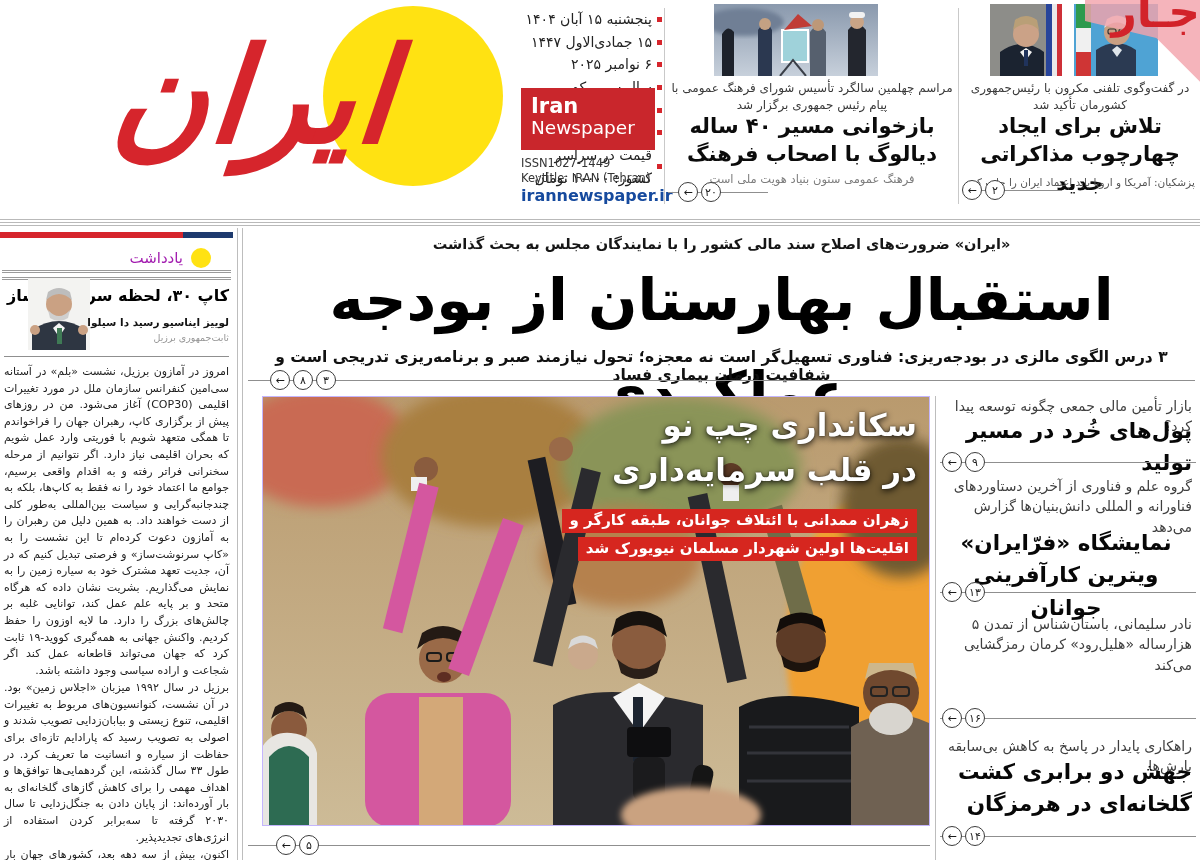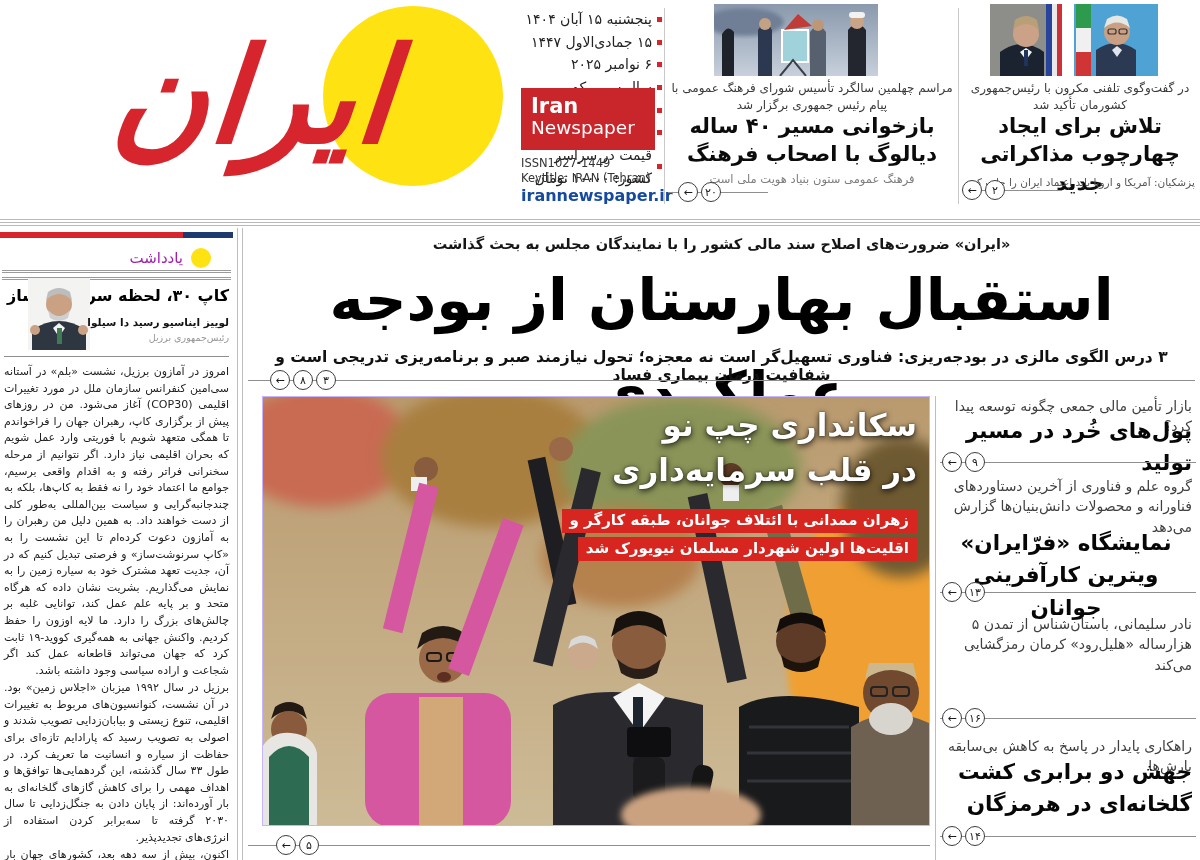"جـار" div.ribbon { html: none -> <div> <div></div> <div>جـار</div> </div> }
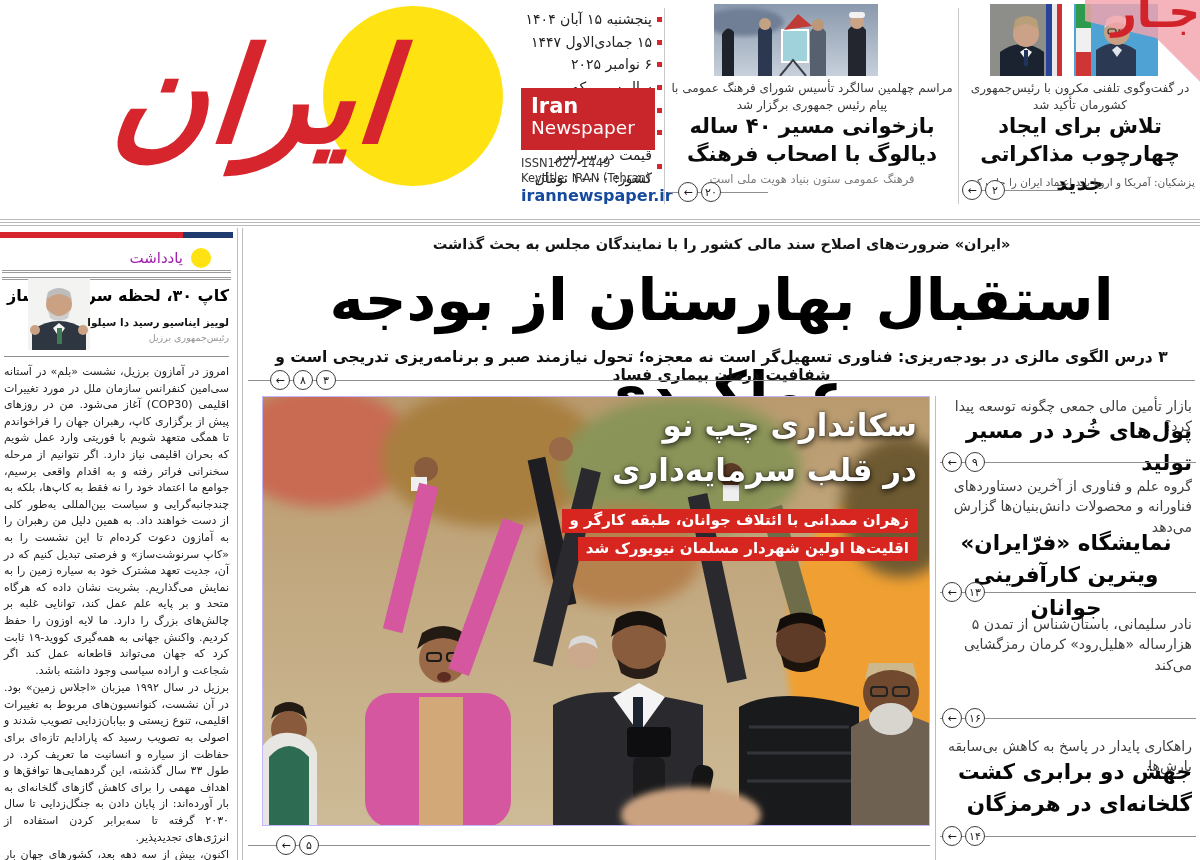"رئیس‌جمهوری برزیل" div.note-role { text: رئیس -> ثابت }
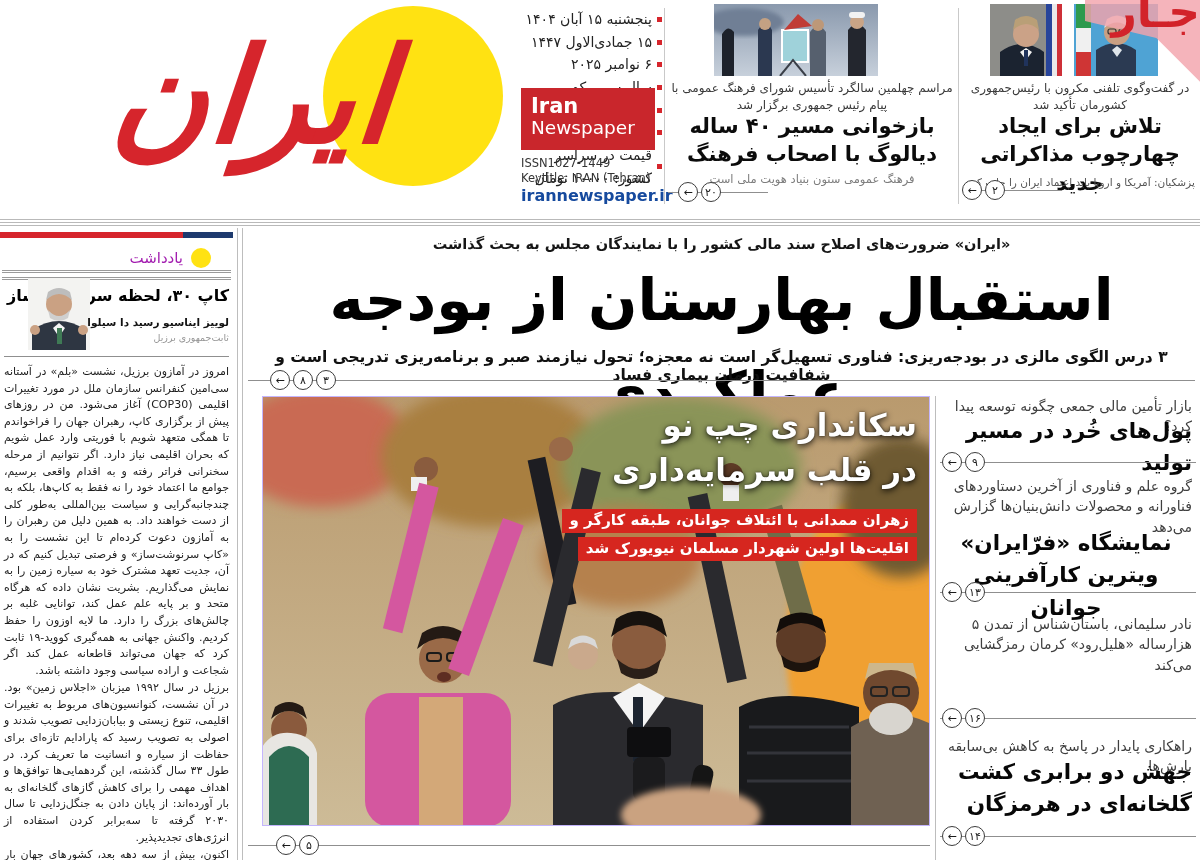"گروه علم و فناوری از" div.rc-kicker { text: محصولات -> المللی }
